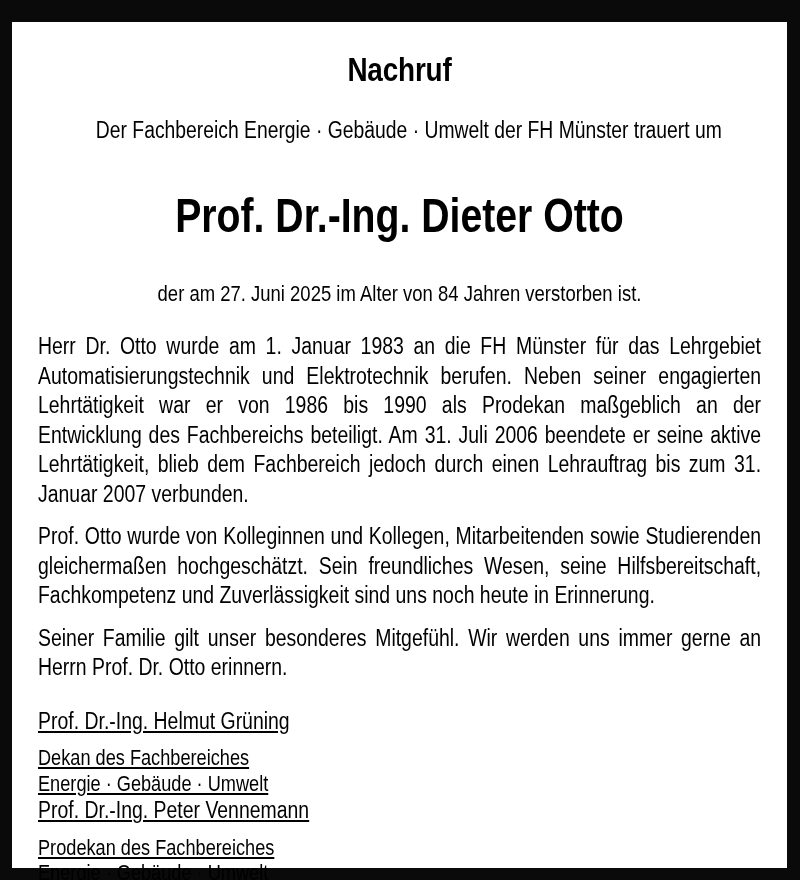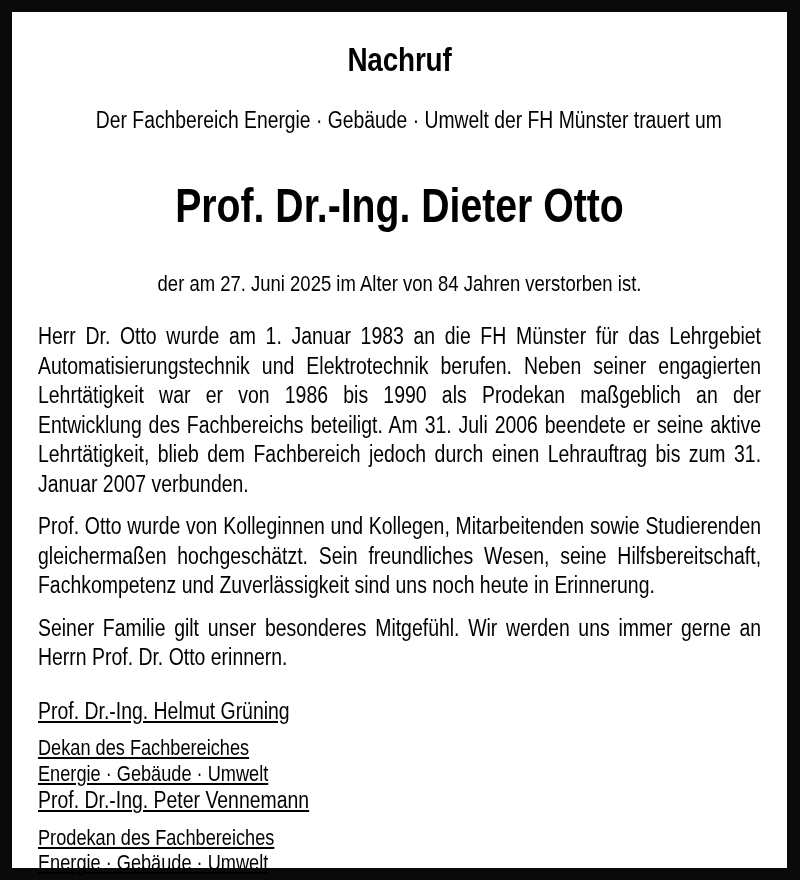"Nachruf" #page { padding: 12px 13px 12px 12px -> 22px 13px 12px 12px }
